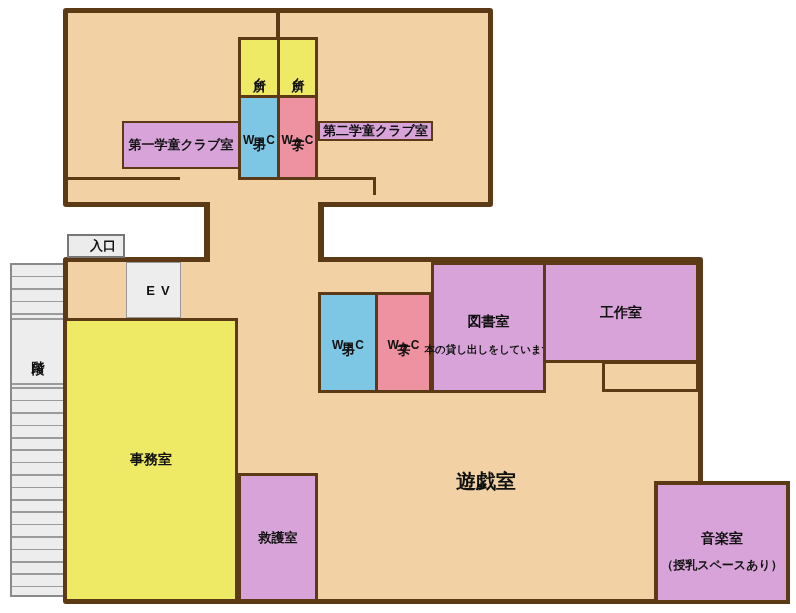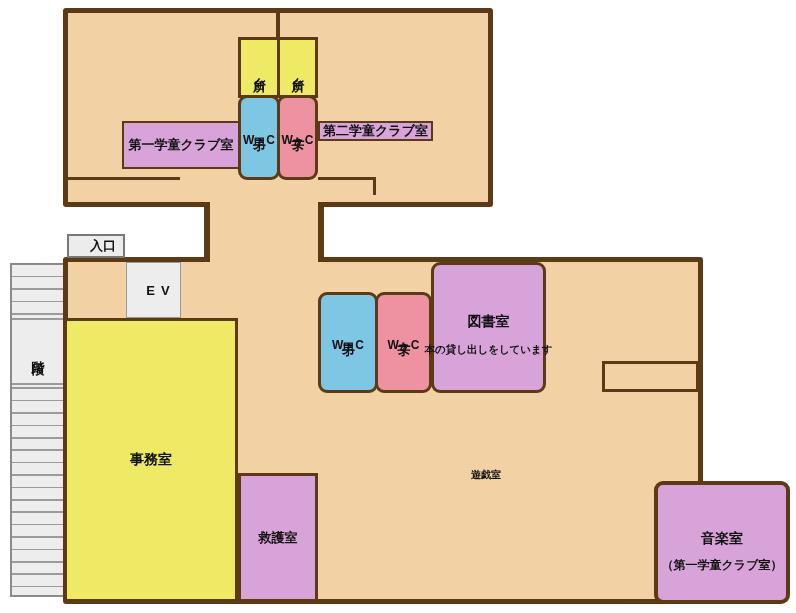"W・C" .colc { border-radius: 9px -> none }
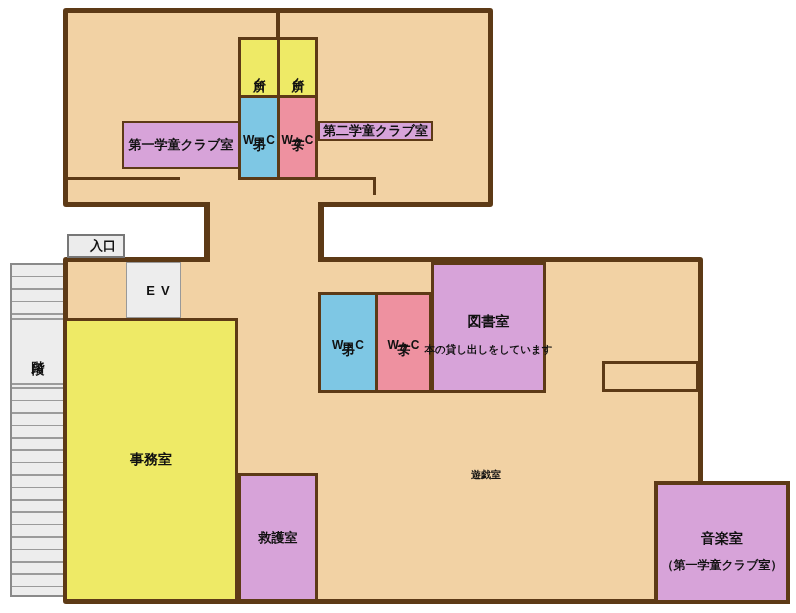"工作室" div.abs { html: none -> <div> <span>工作室</span> </div> }
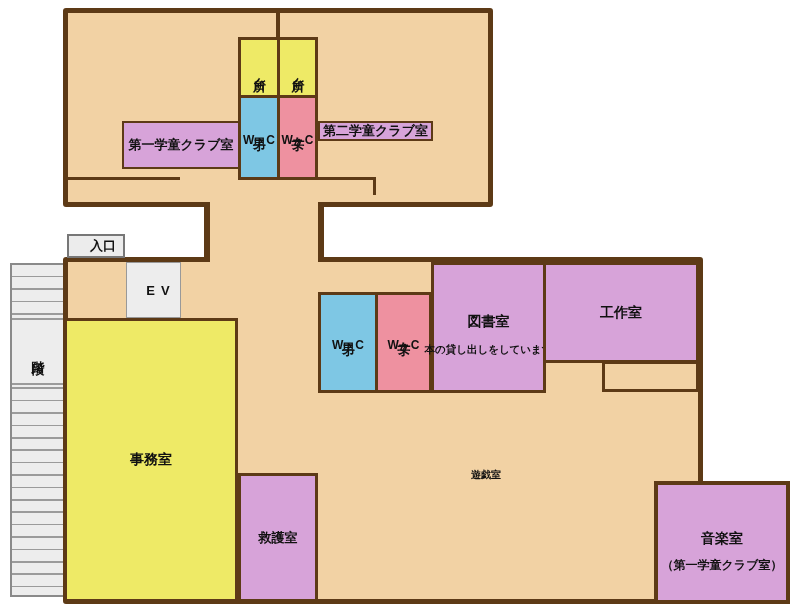"遊戯室" #play-room-label { font-size: 10px -> 20px }
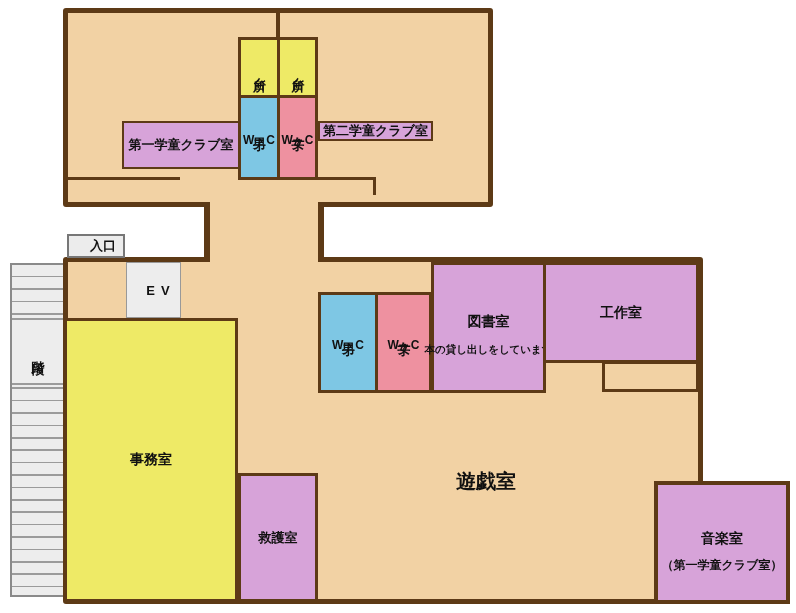"（第一学童クラブ室）" span { text: 第一学童クラブ室 -> 授乳スペースあり }
